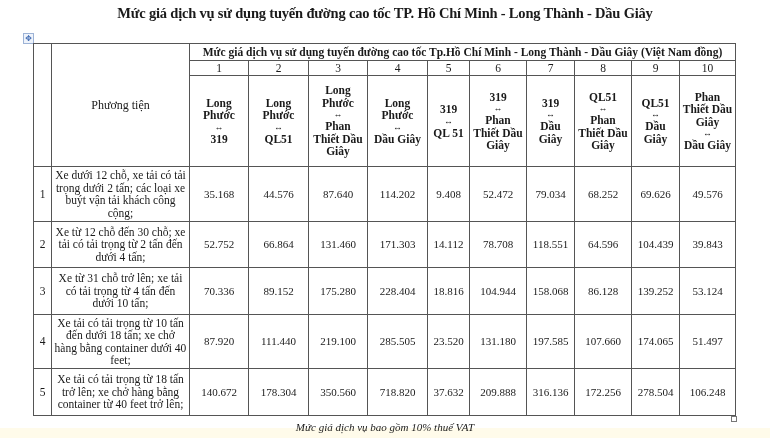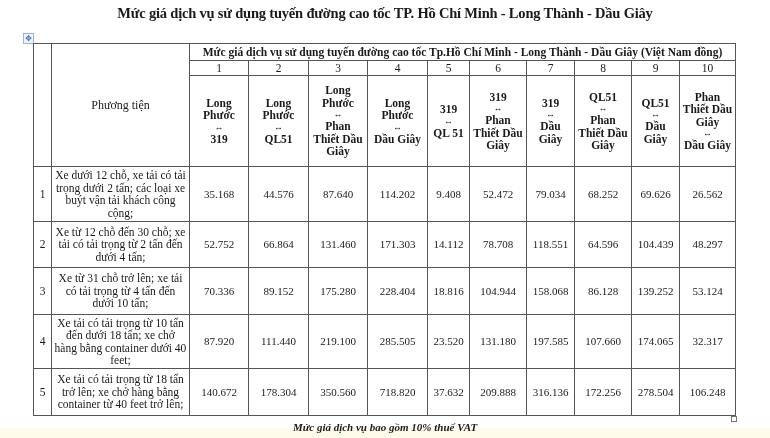"26.562" td.val { text: 26.562 -> 49.576 }
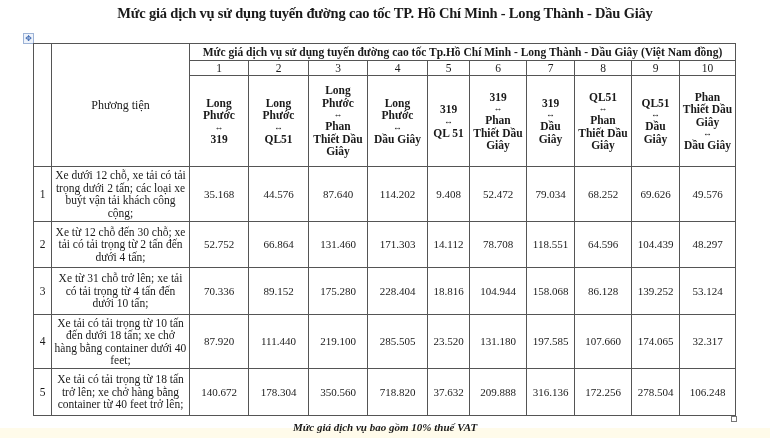"48.297" td.val { text: 48.297 -> 39.843 }
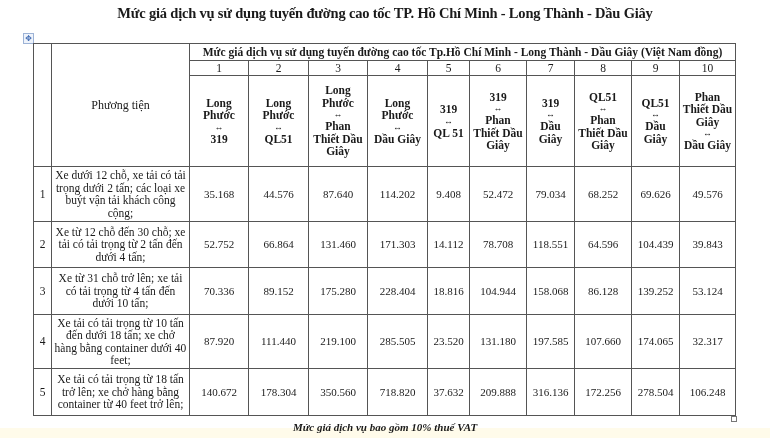"32.317" td.val { text: 32.317 -> 51.497 }
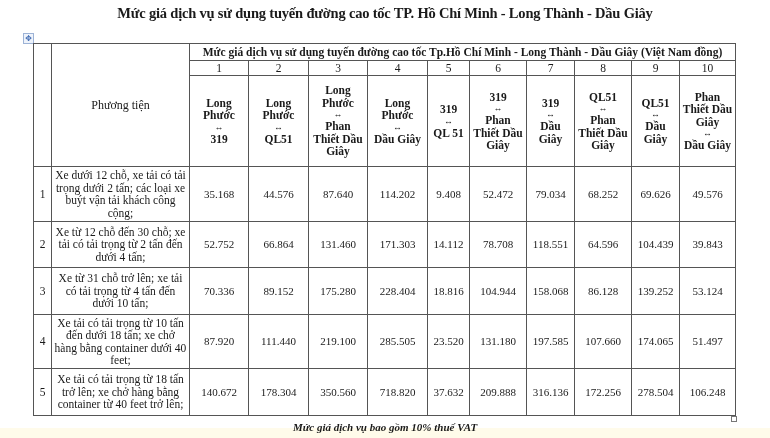"Mức giá dịch vụ bao" .footnote { font-weight: bold -> none }
